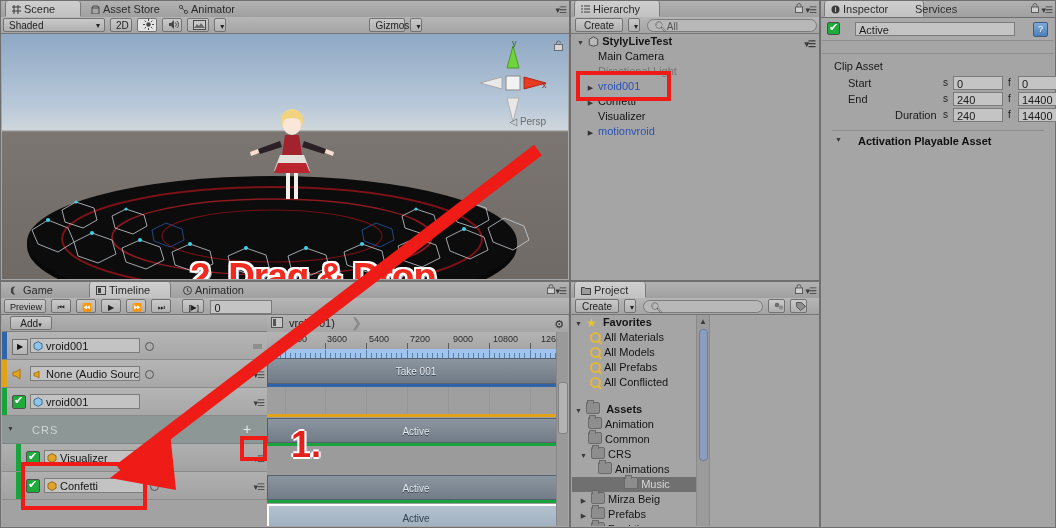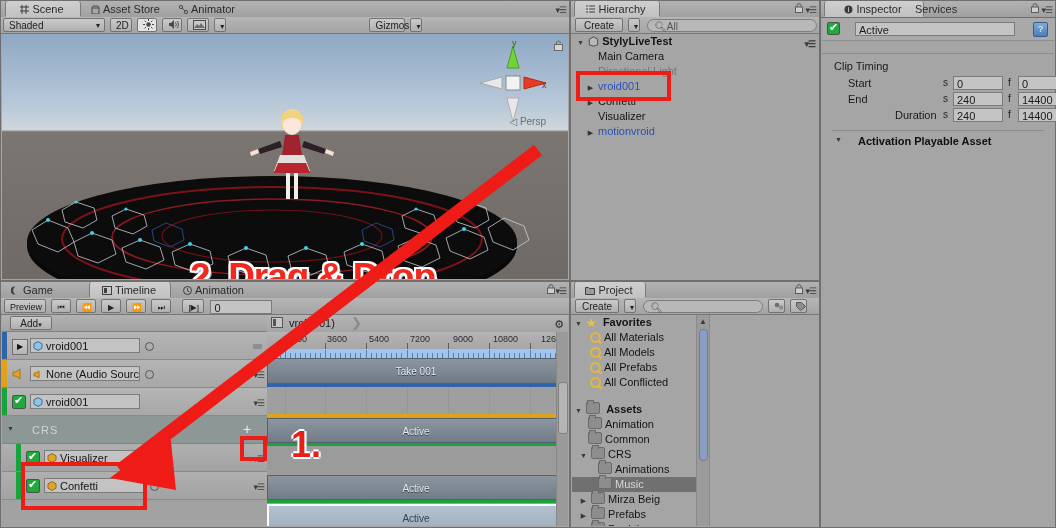"Scene" .tabbar { text-align: center -> none }
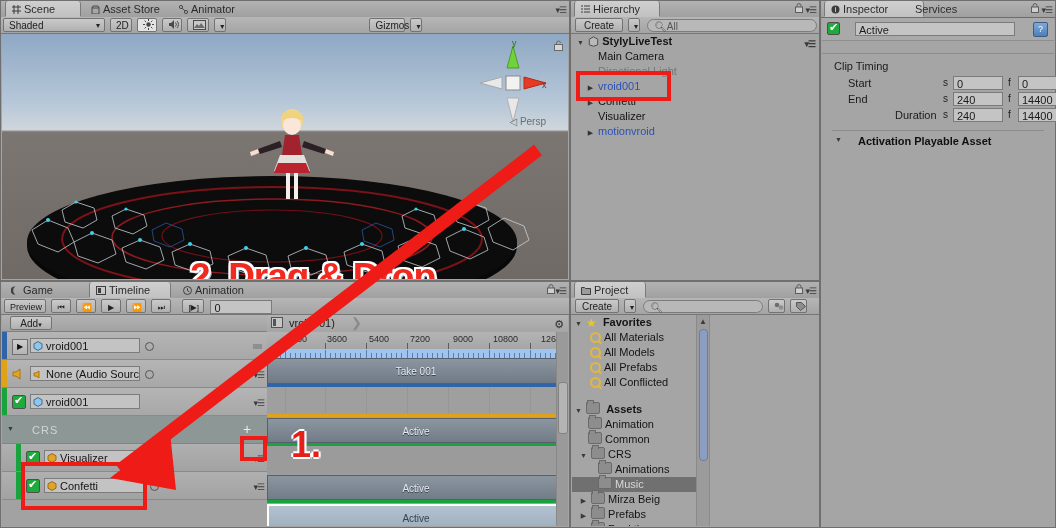"Clip Timing" div.secTitle { text: Timing -> Asset }
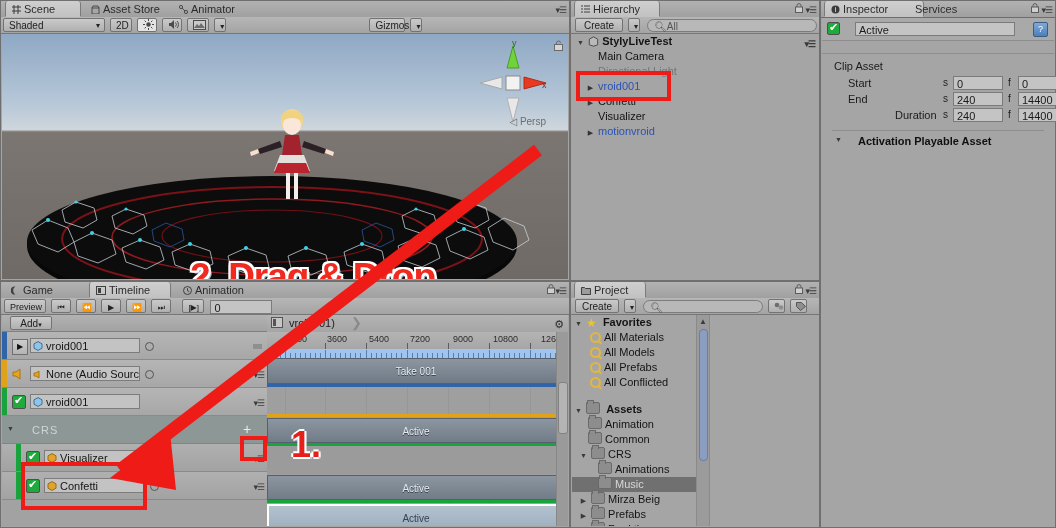"Music" .prow.sel { text-align: none -> center }
